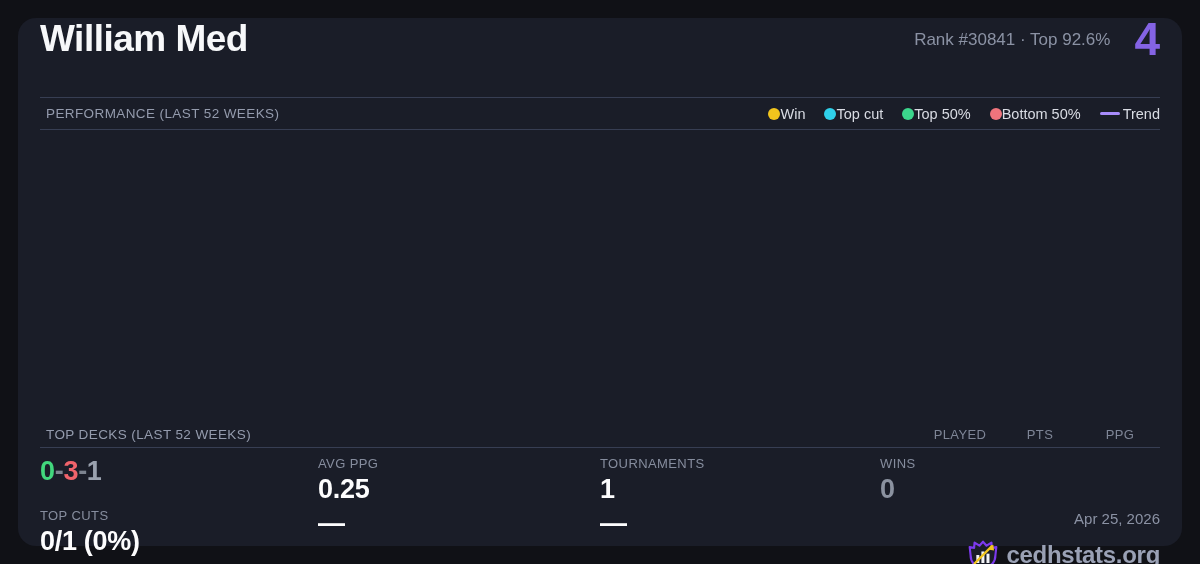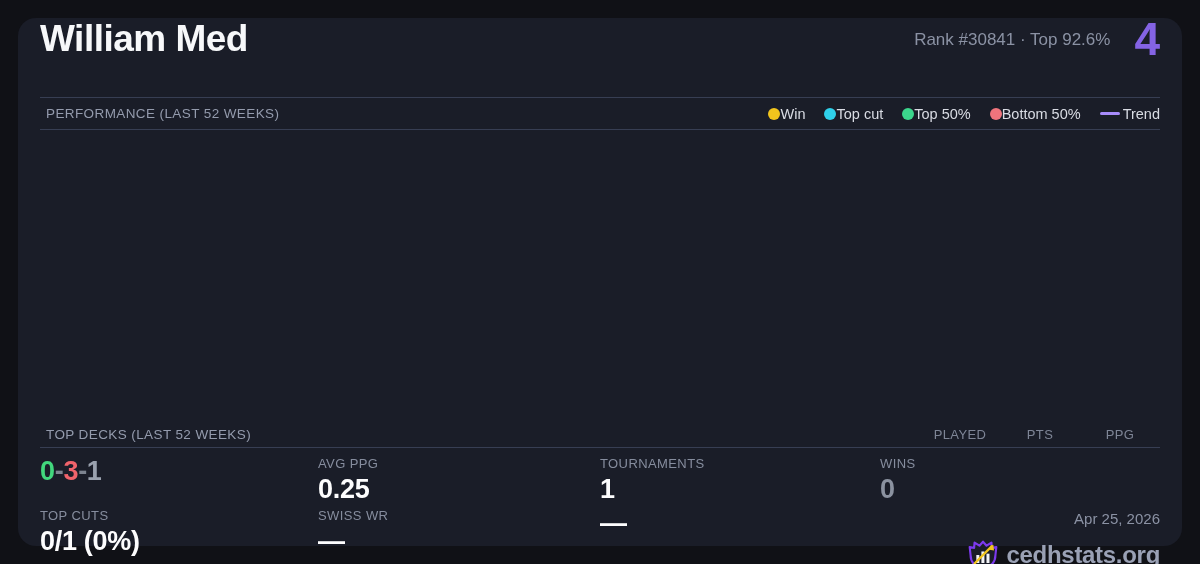"SWISS WR" div.stat-label { html: <div>SWISS WR</div> -> none }
